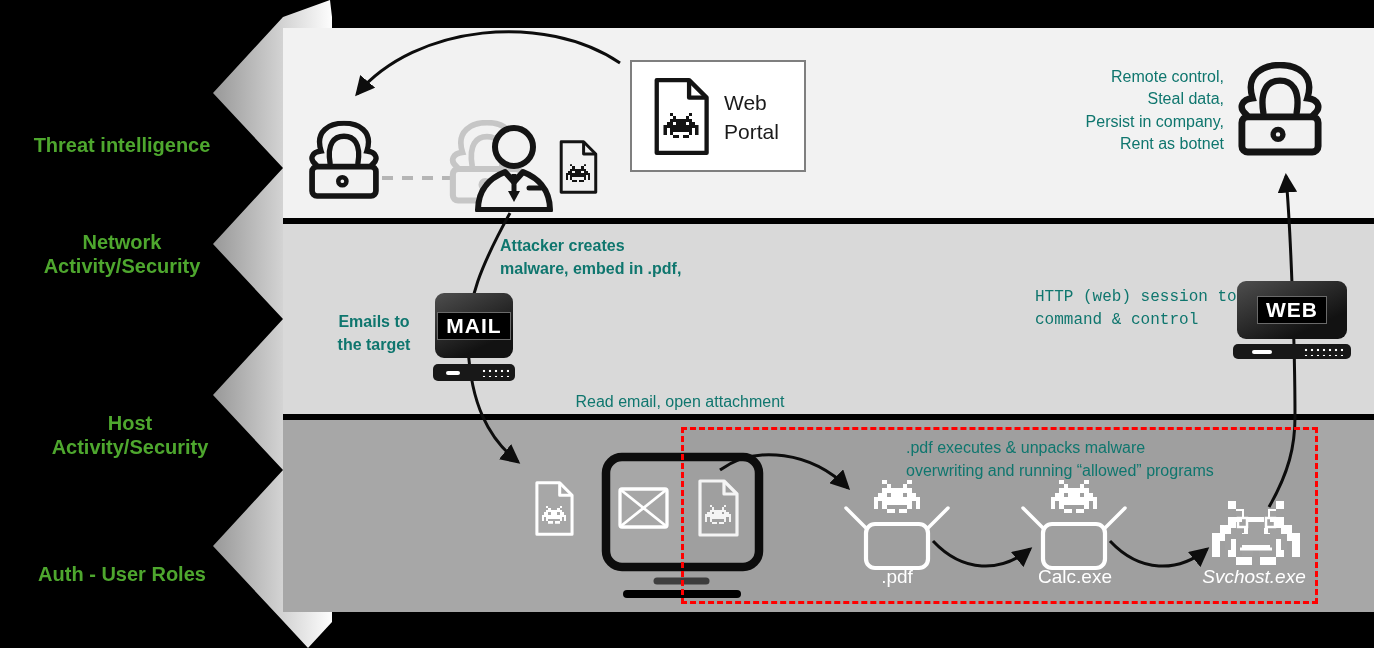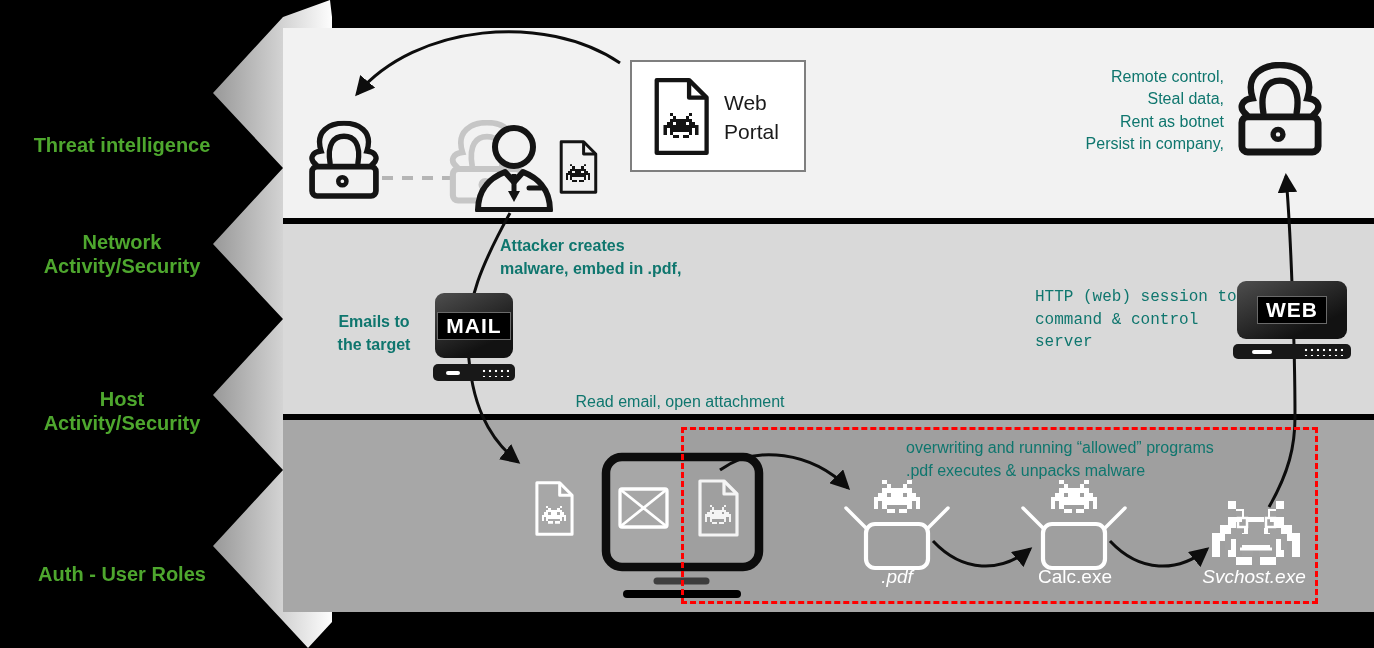"Rent as botnet" div { order: before "Persist in company," -> after "Persist in company," }
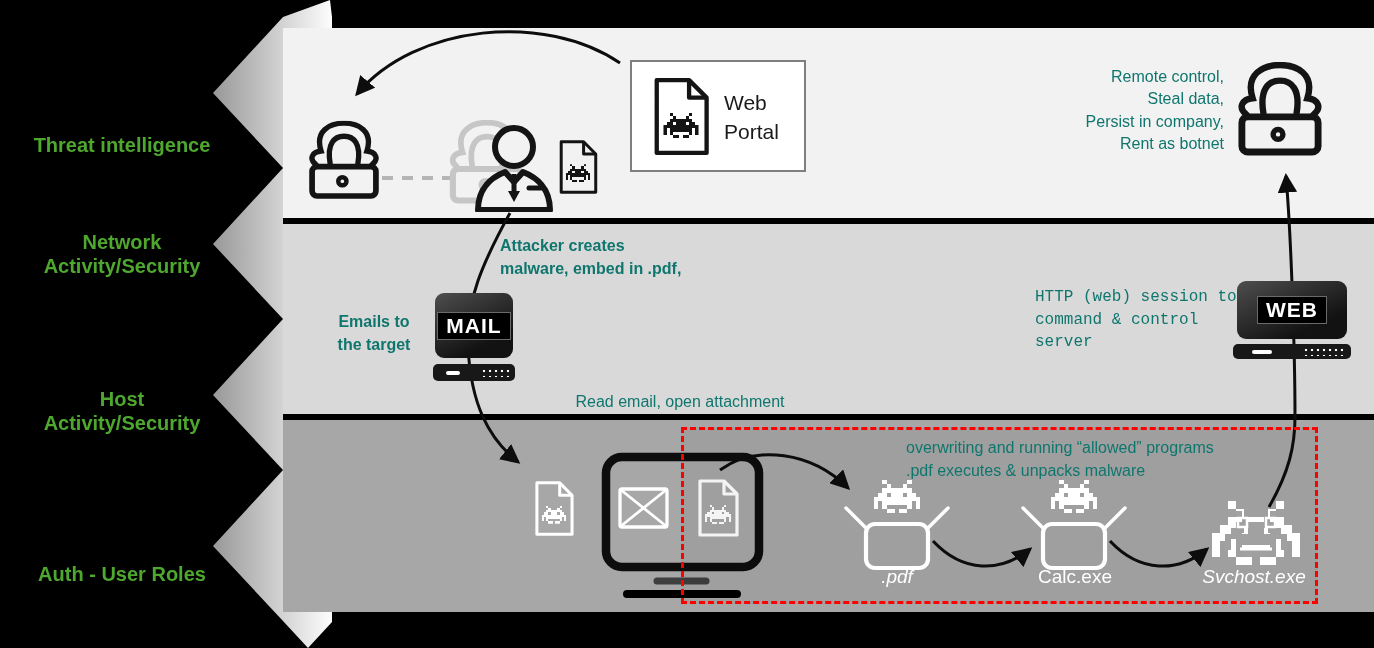"server" div { html: <div>server</div> -> none }
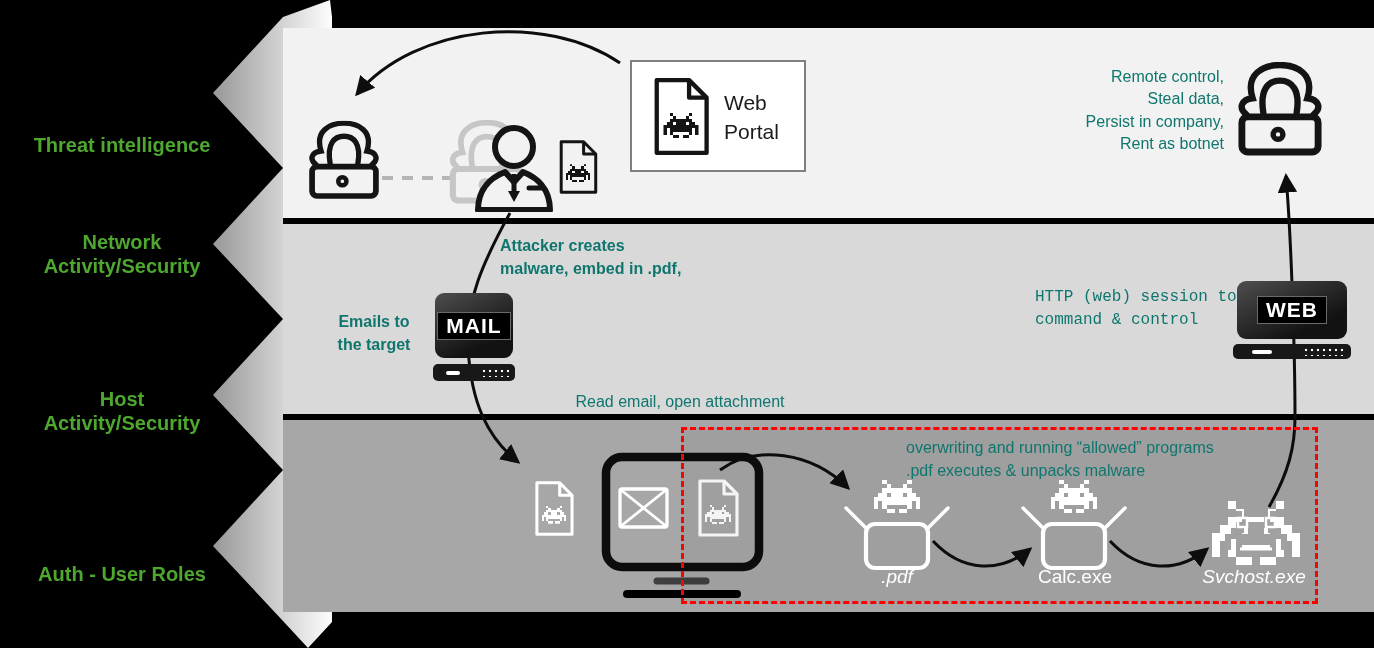"Host" div.lane-label { padding-left: none -> 8px; top: 388px -> 412px }
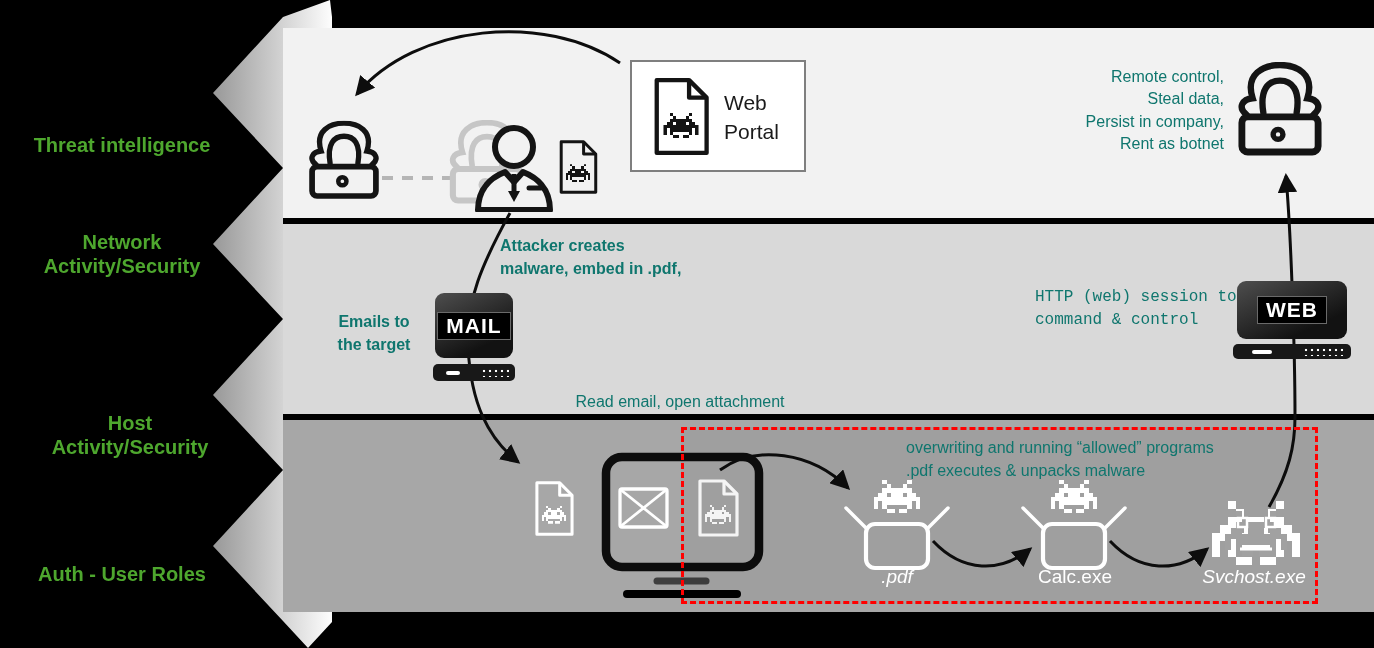"overwriting and running “allowed”" div { order: before ".pdf executes & unpacks malware" -> after ".pdf executes & unpacks malware" }
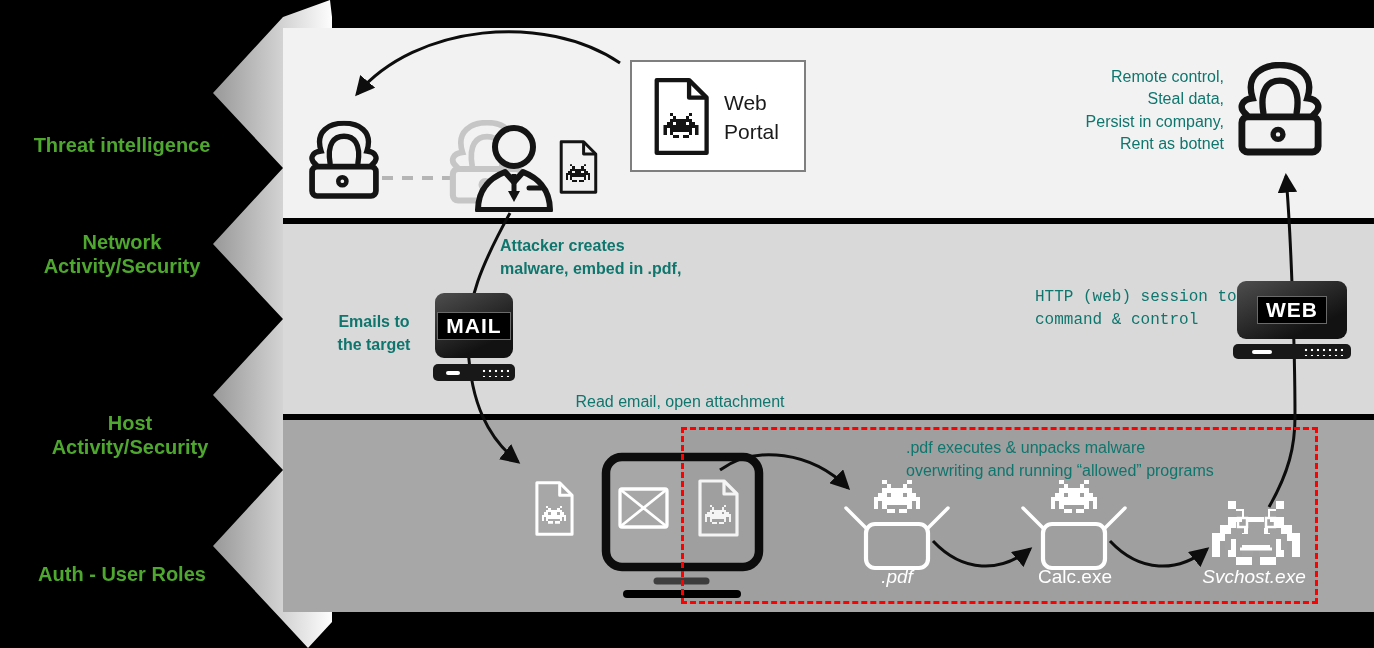".pdf" div.proc-label { font-style: italic -> none }
